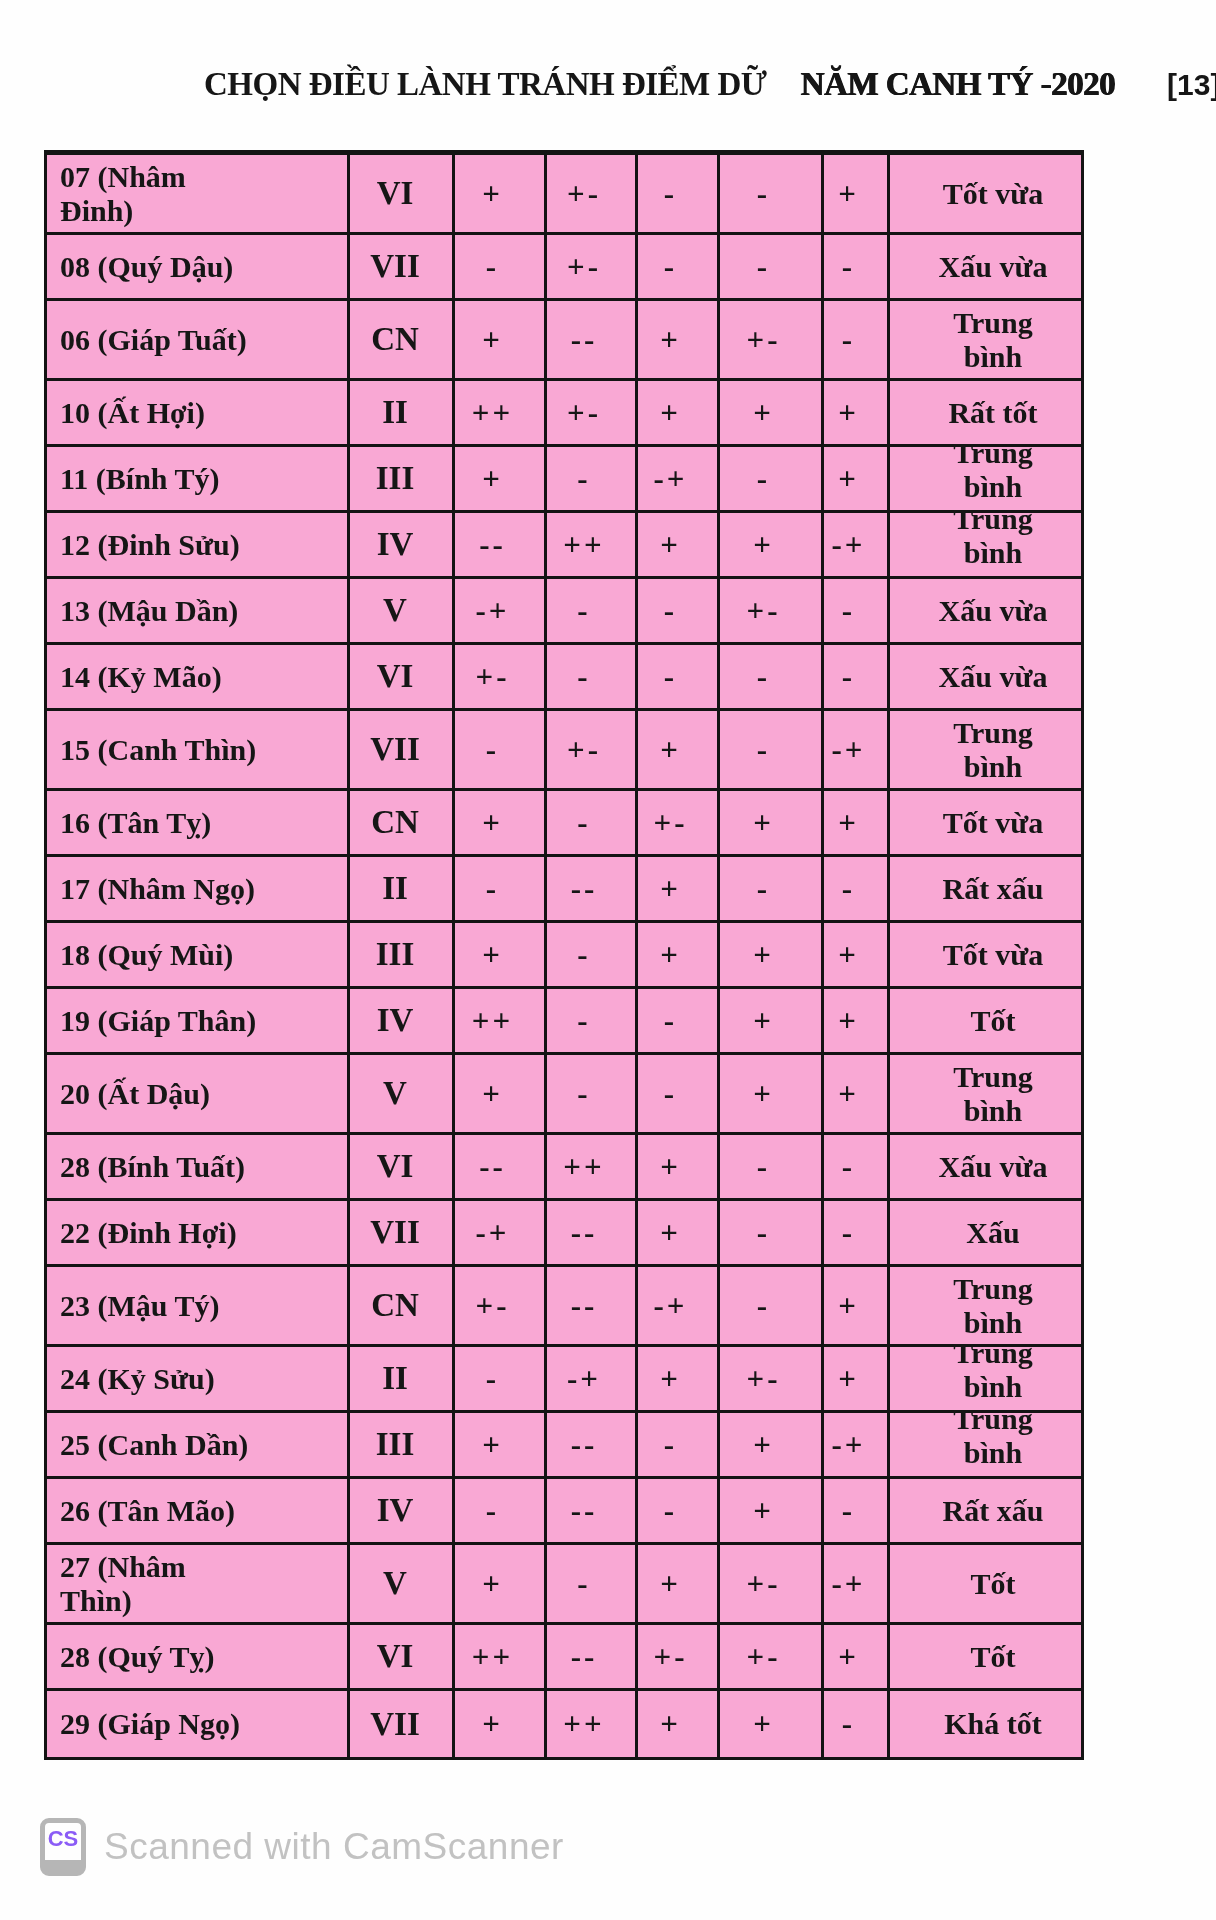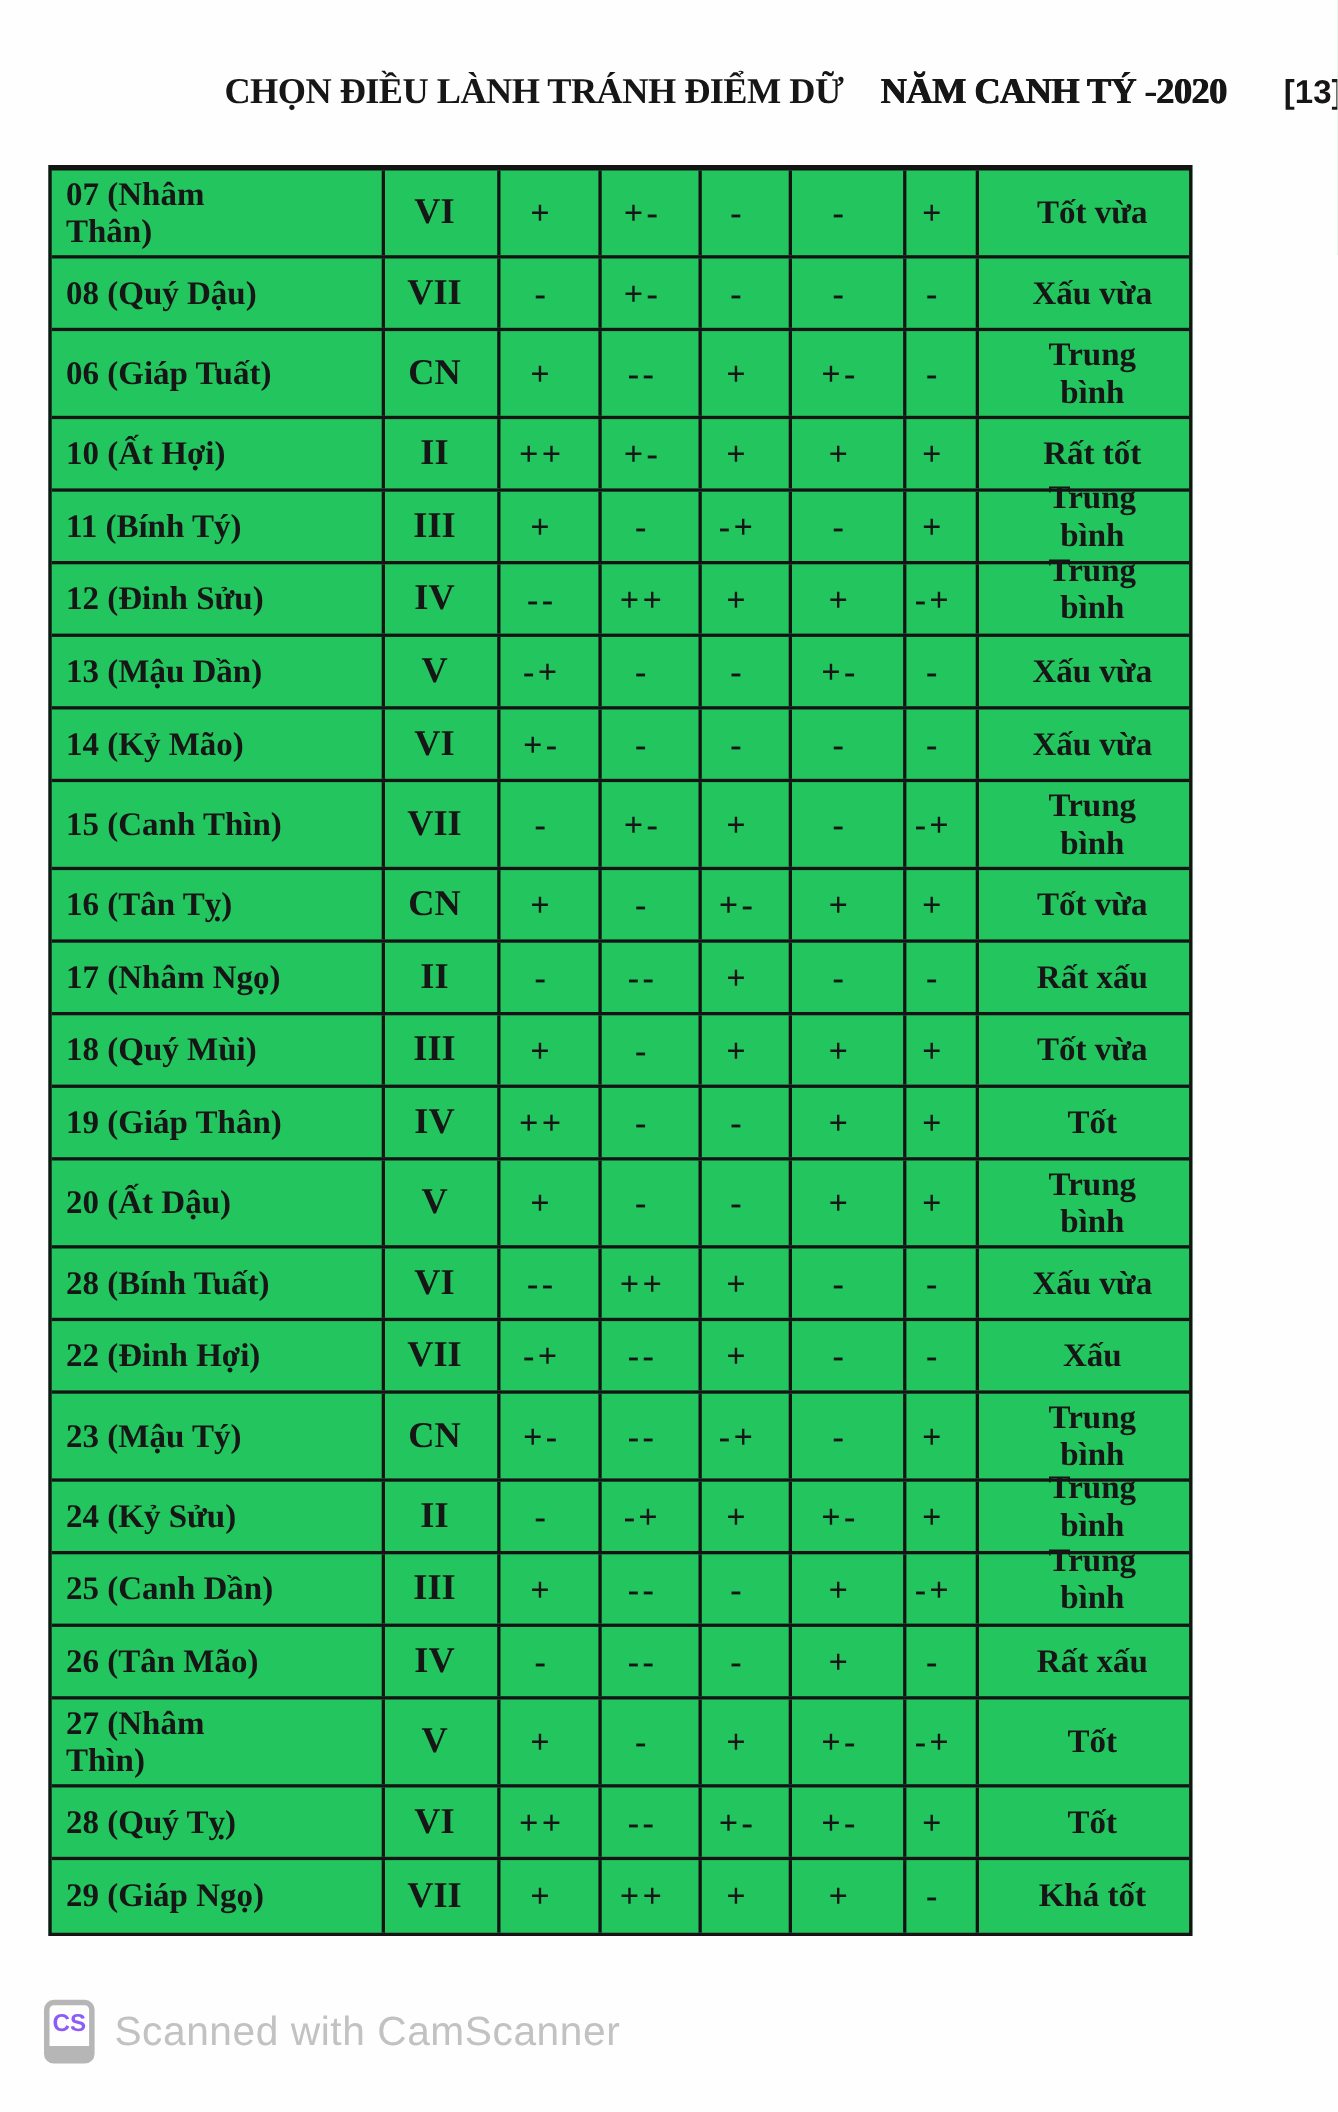"07 (Nhâm" .doc-table { background: #22c55e -> #f9a8d4 }
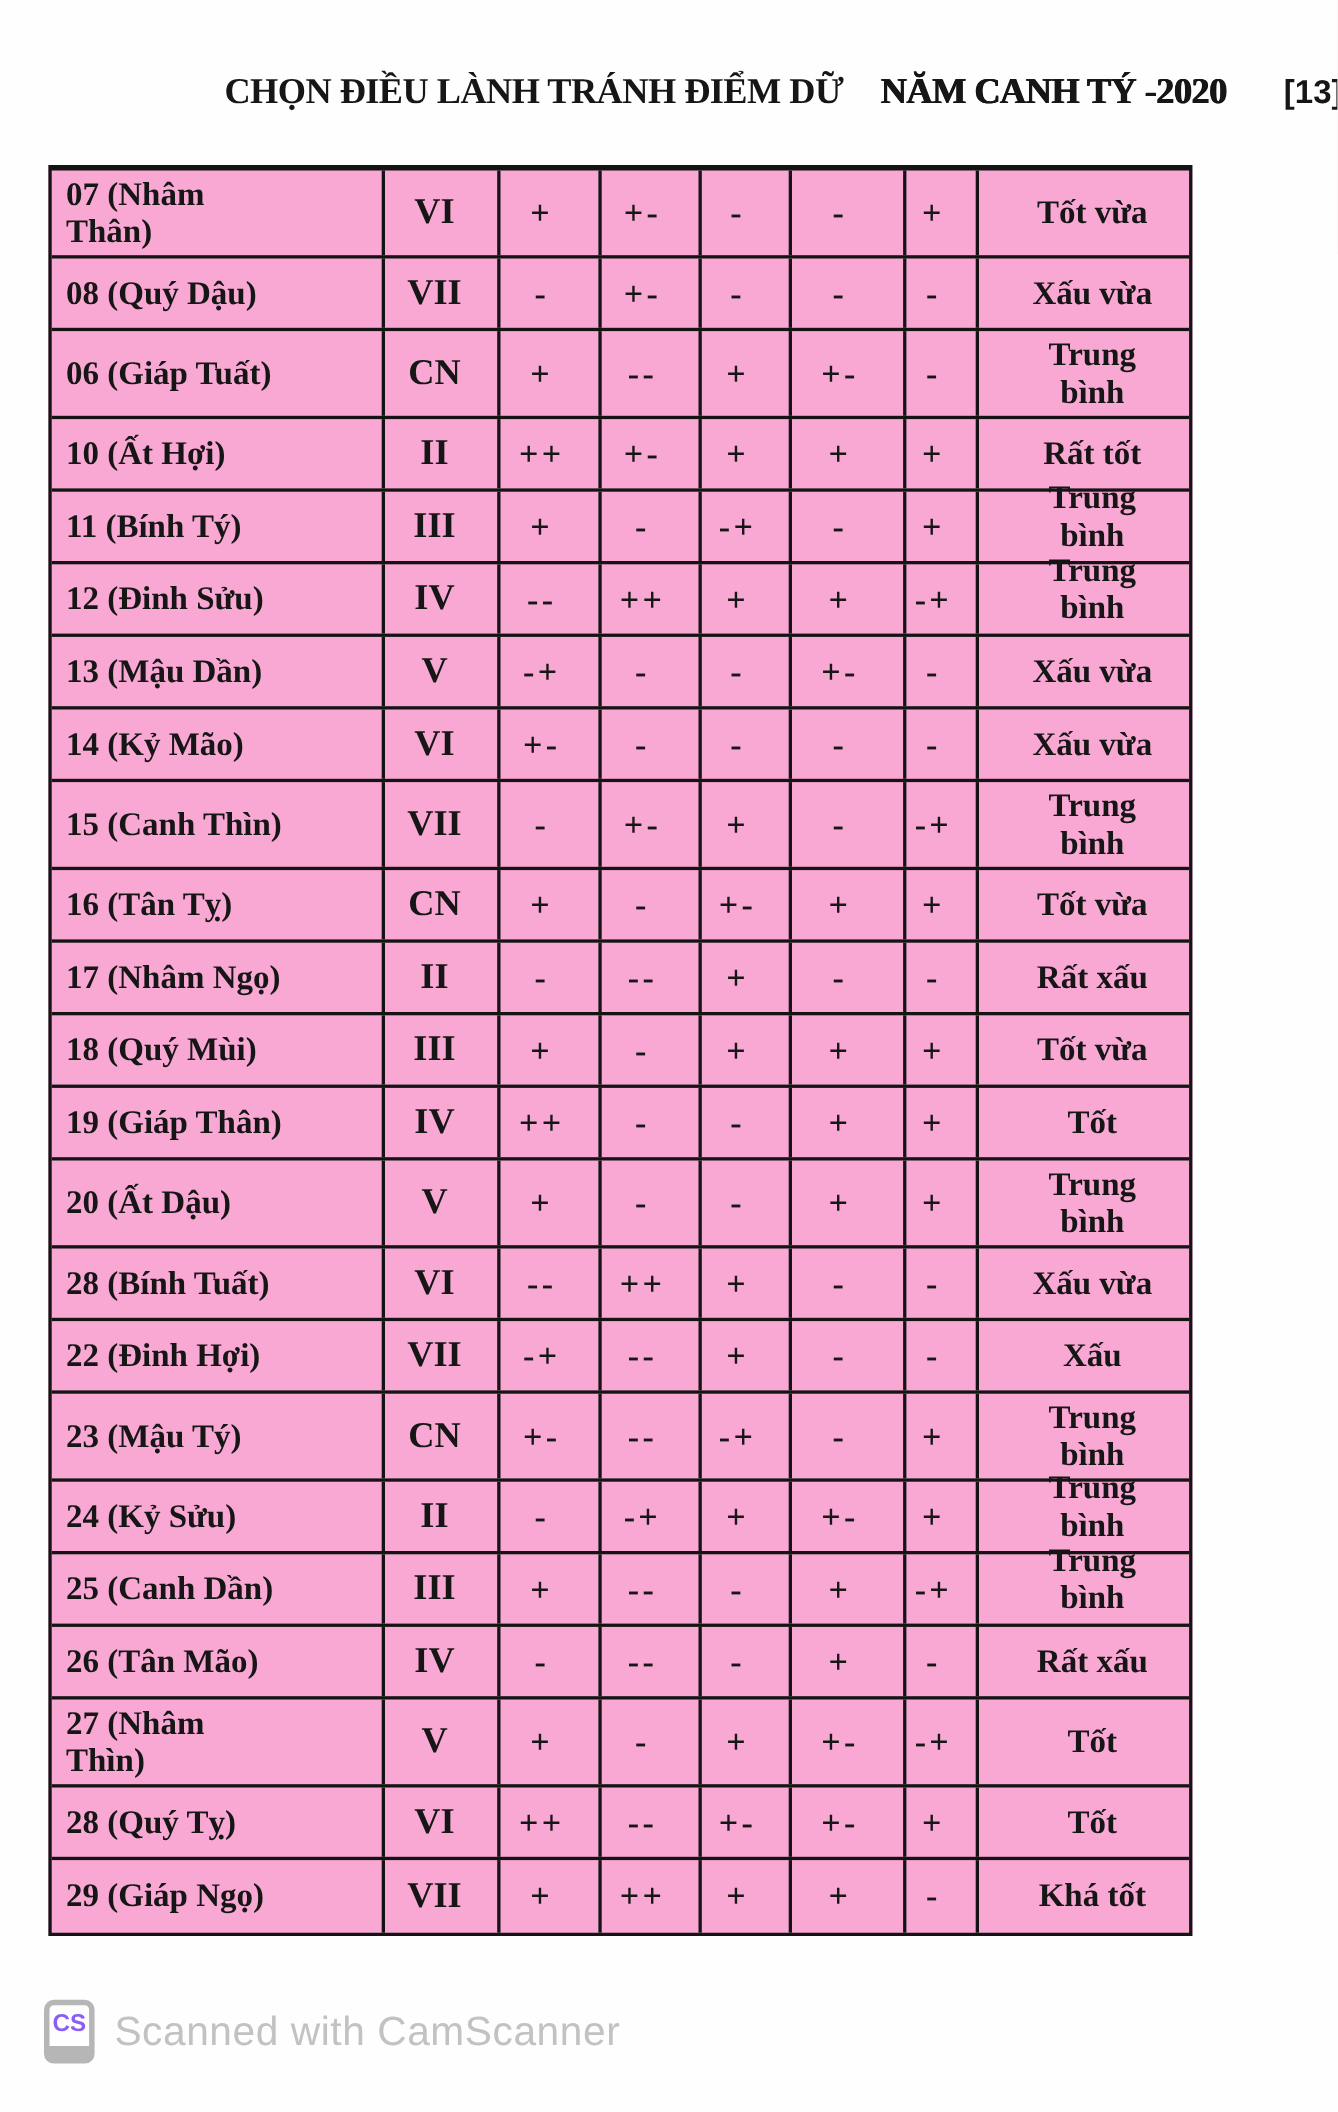"Thân)" span.l2 { text: Thân -> Đinh }
